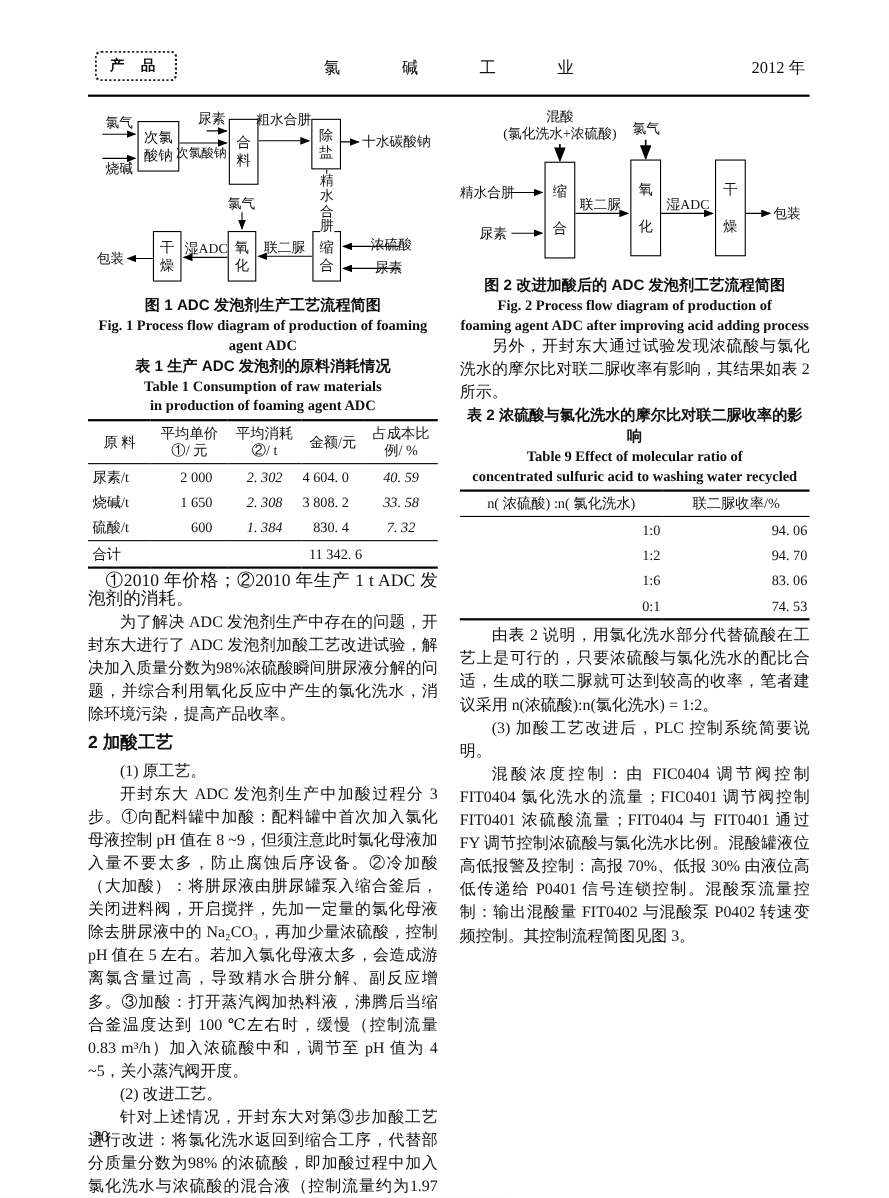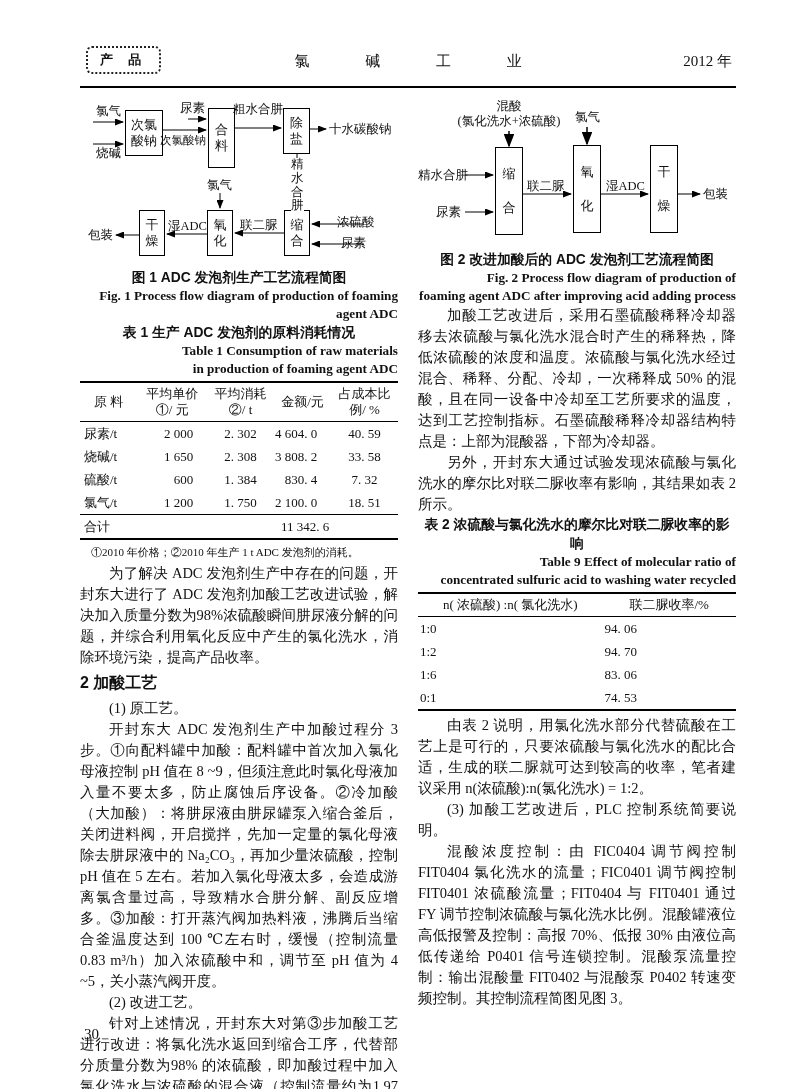"Fig. 2 Process flow diagram" .cap-en { text-align: right -> center }
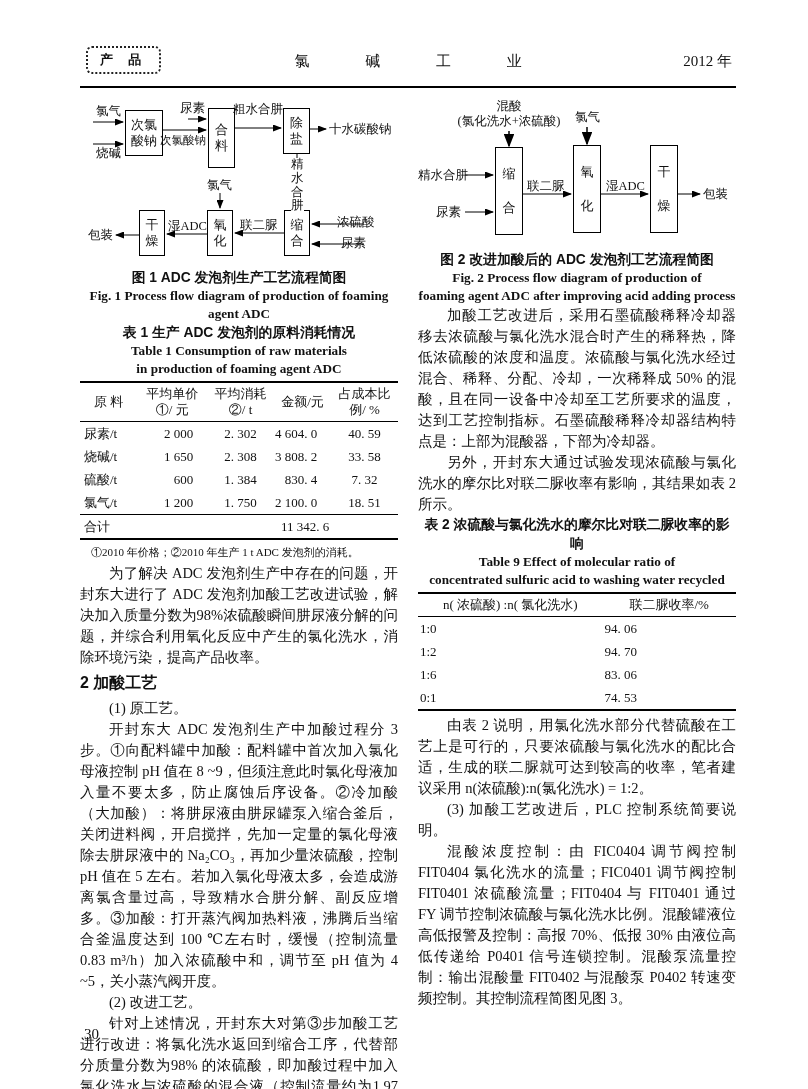"加酸工艺改进后，采用石墨硫酸稀释冷却器移去浓硫酸与氯化洗水混合时产生的稀释热，降" p { html: <p>加酸工艺改进后，采用石墨硫酸稀释冷却器移去浓硫酸与氯化洗水混合时产生的稀释热，降低浓硫酸的浓度和温度。浓硫酸与氯化洗水经过混合、稀释、分配、冷却，一次稀释成 50% 的混酸，且在同一设备中冷却至工艺所要求的温度，达到工艺控制指标。石墨硫酸稀释冷却器结构特点是：上部为混酸器，下部为冷却器。</p> -> none }
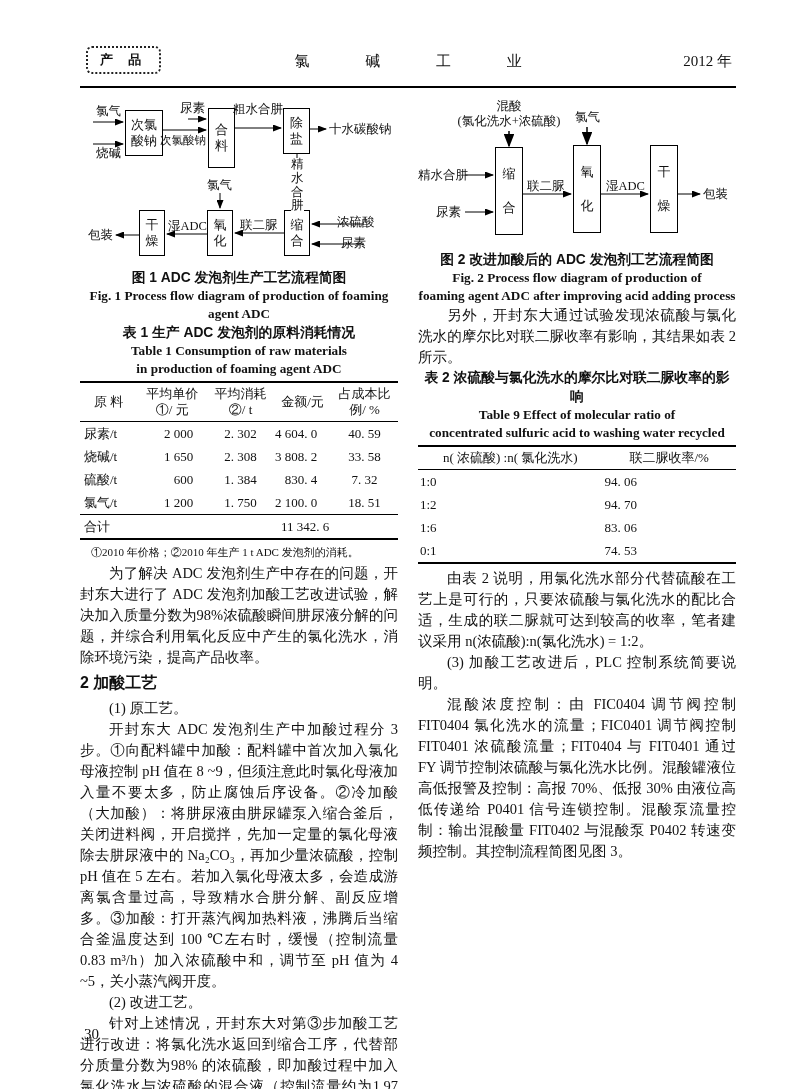"2. 302" .t1 td.num-c { font-style: none -> italic }
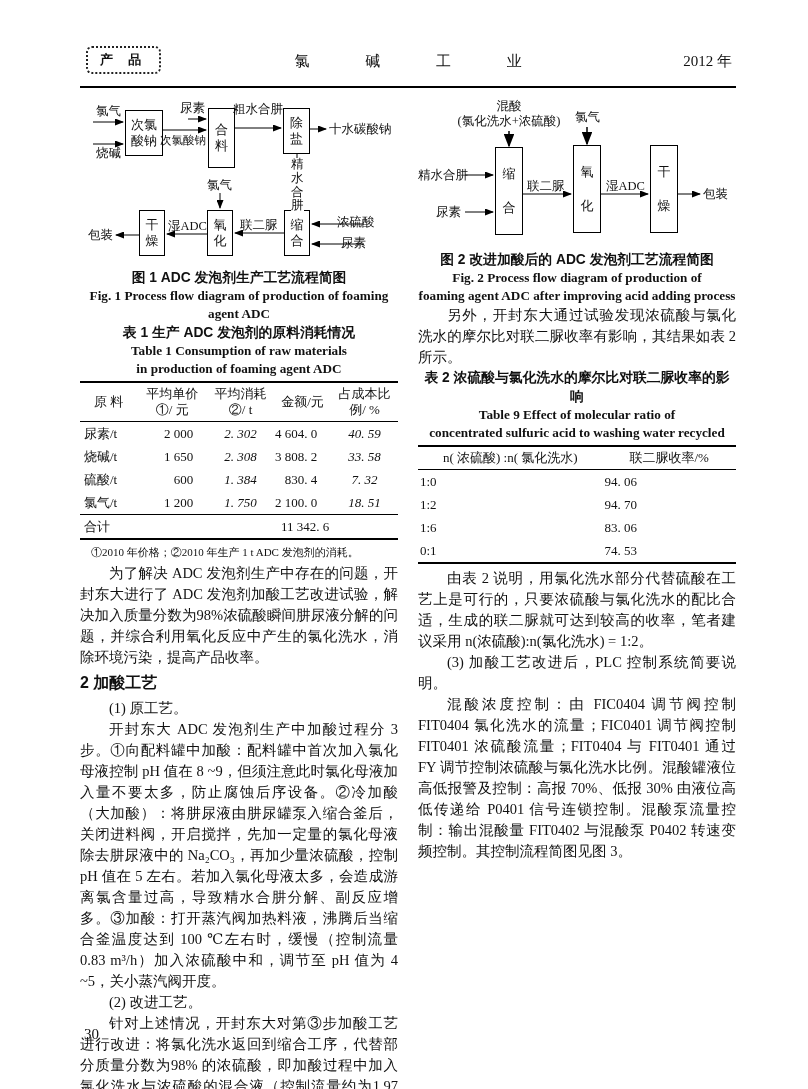"1:0" .t2 td { text-align: left -> right }
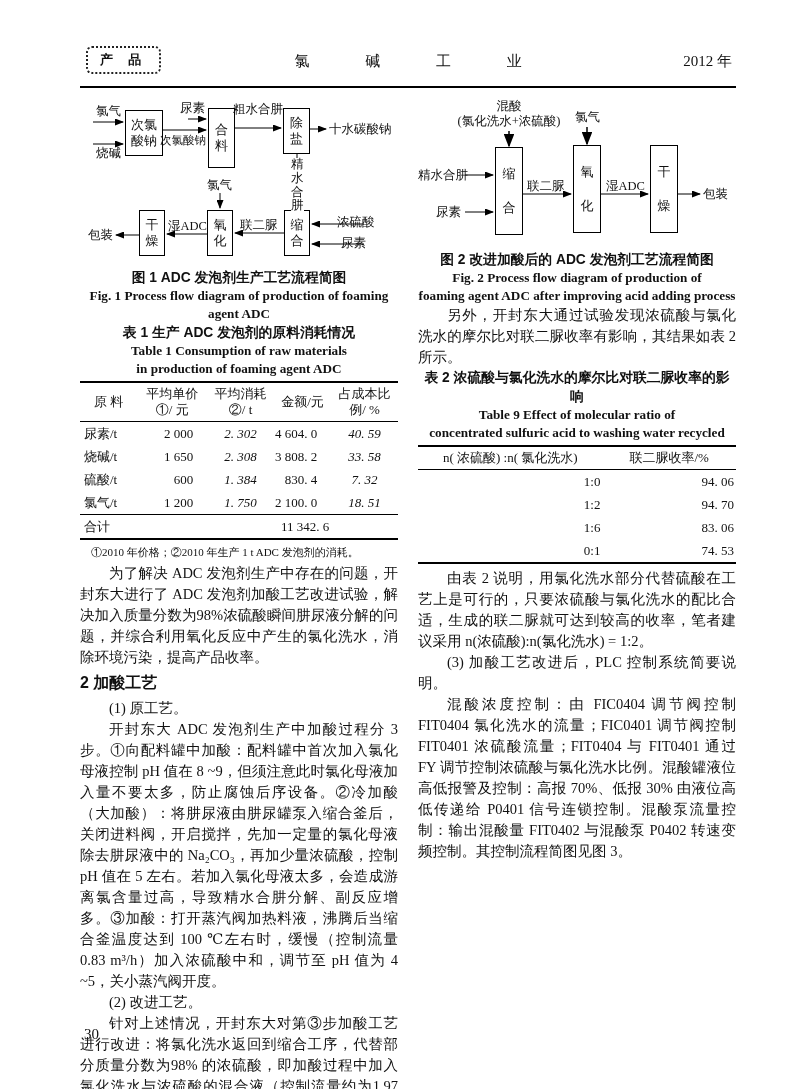"氯气/t" tr { html: <tr> <td>氯气/t</td> <td>1 200</td> <td>1. 750</td> <td>2 100. 0</td> <td>18. 51</td> </tr> -> none }
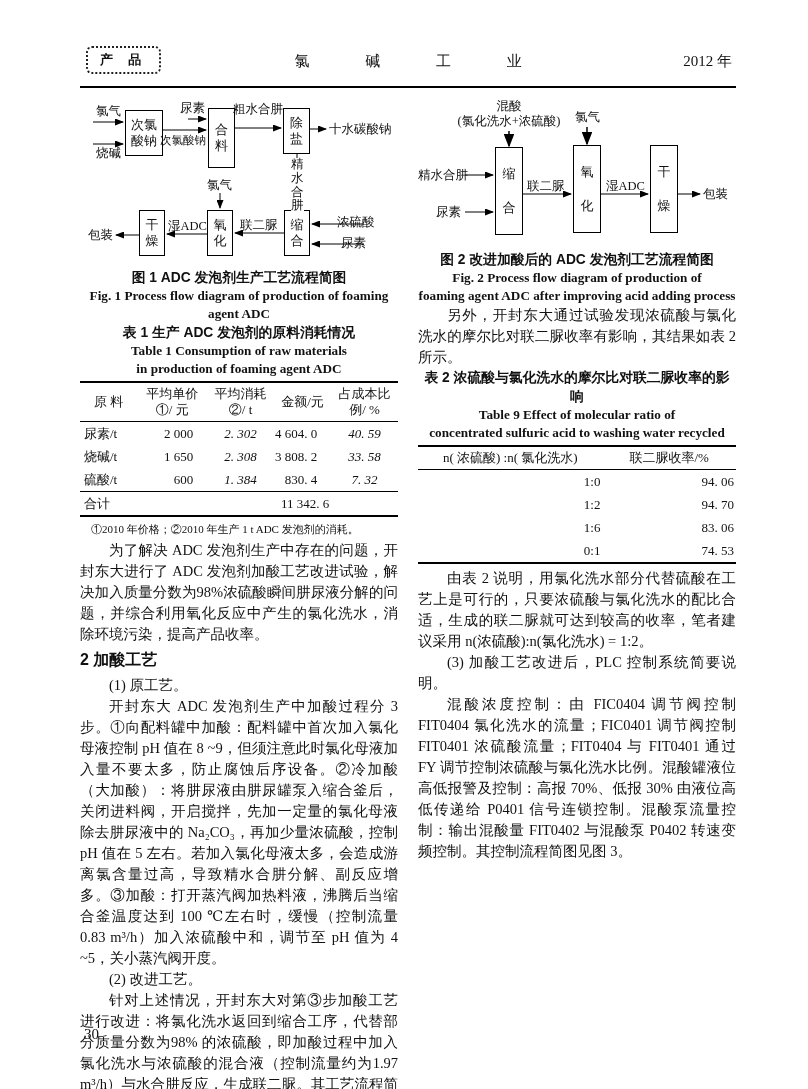"①2010 年价格；②2010 年生产 1 t" .footnote { font-size: 11px -> 16px }
